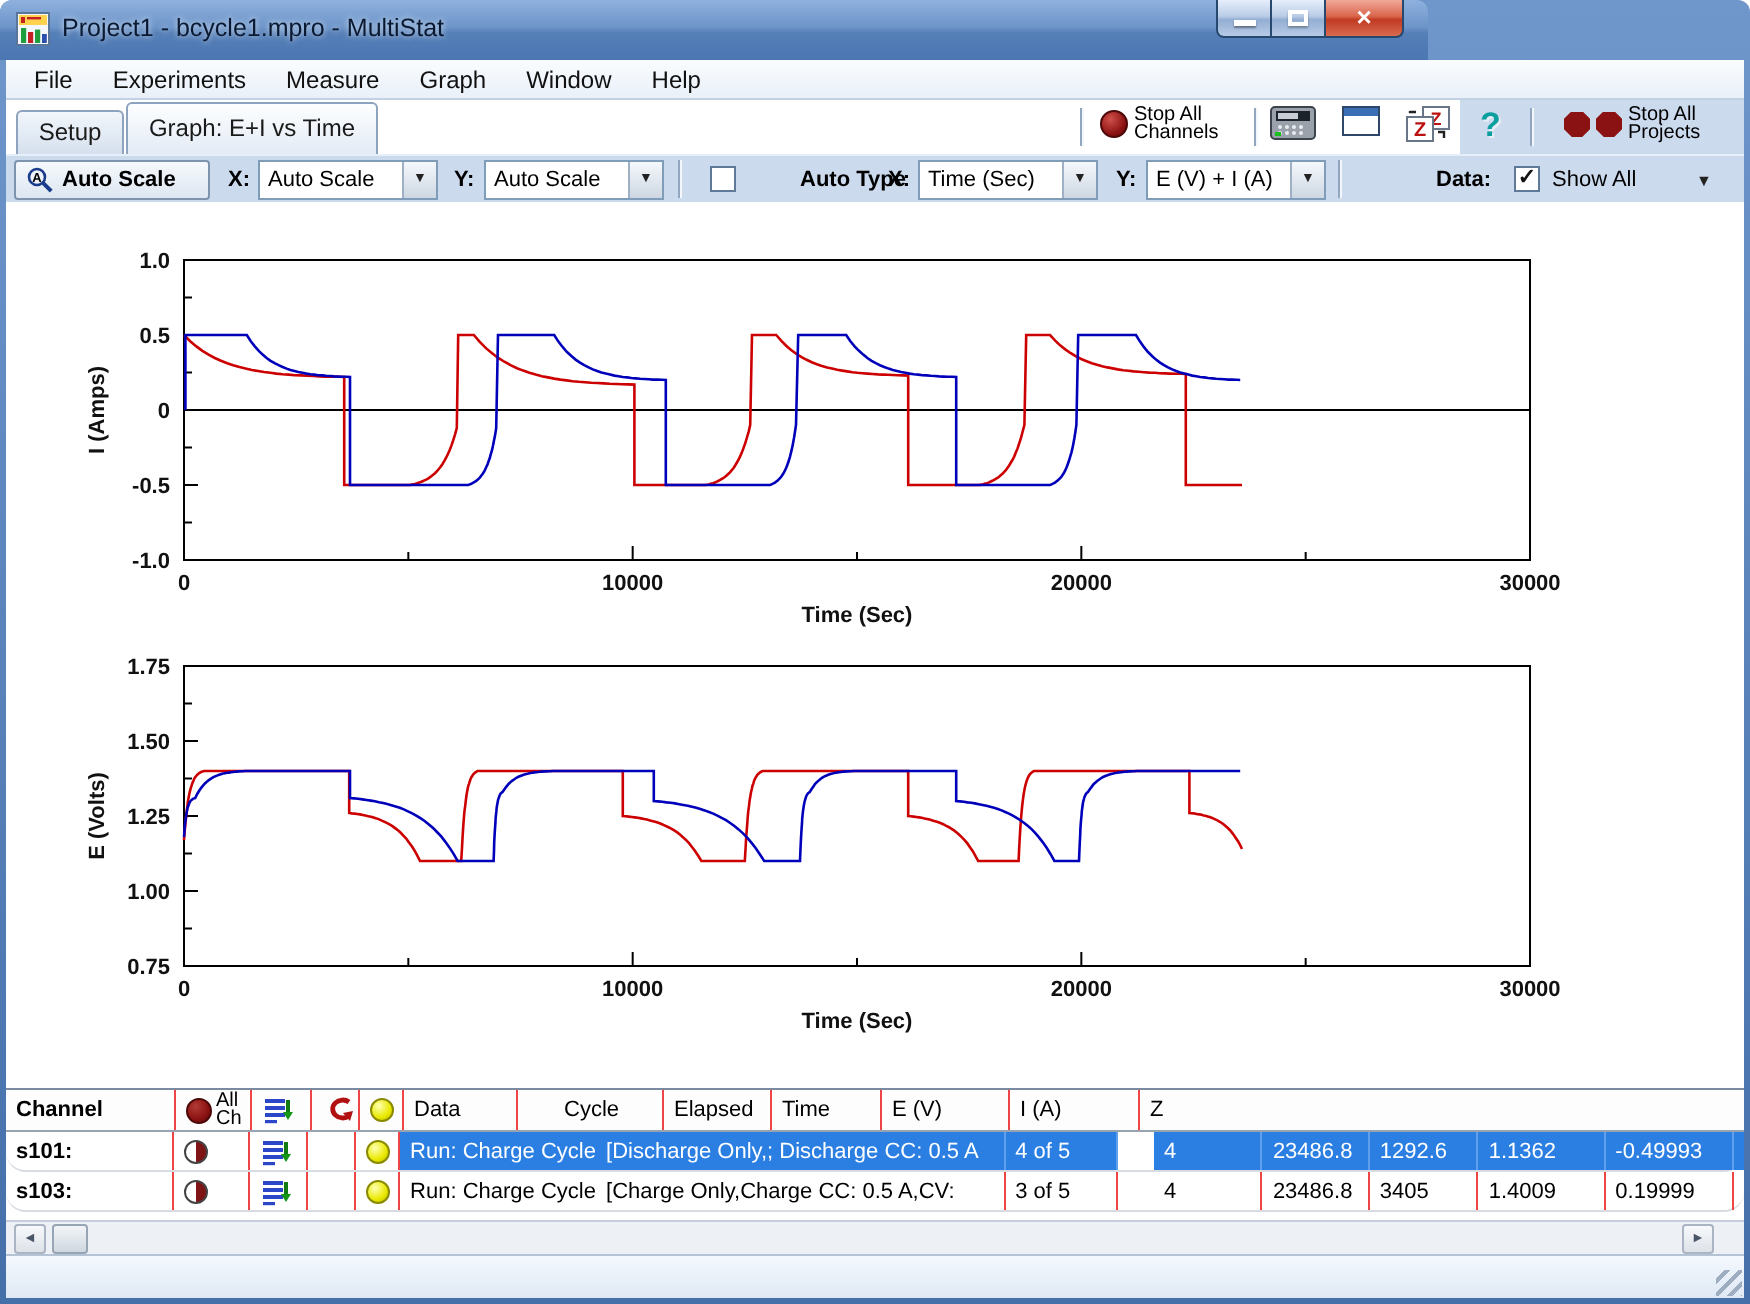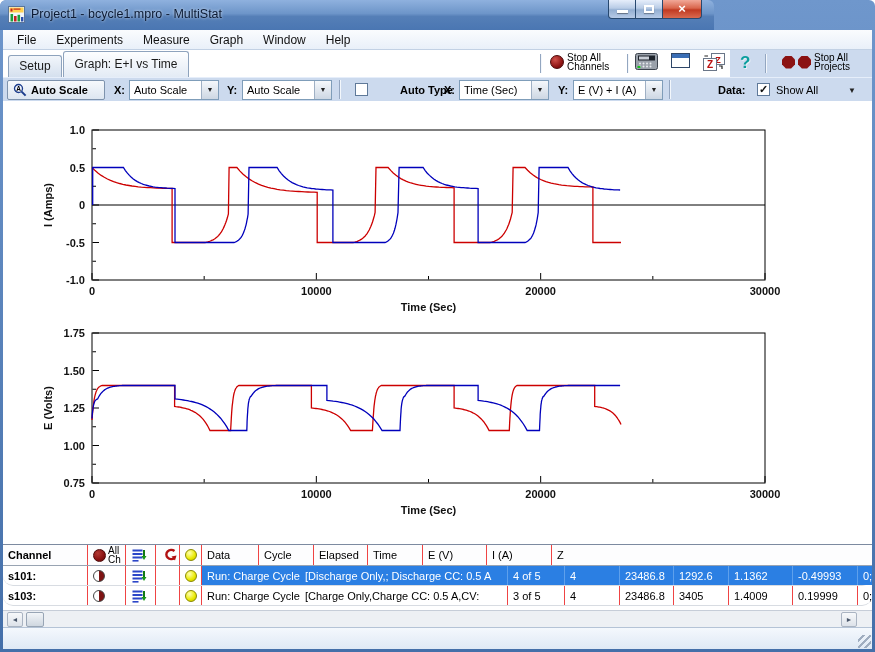"Cycle" .col-cyc { margin-left: none -> 18px }
